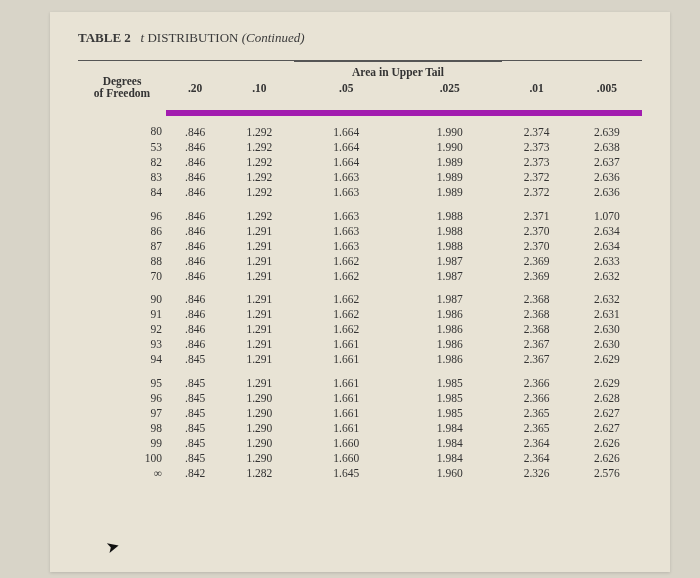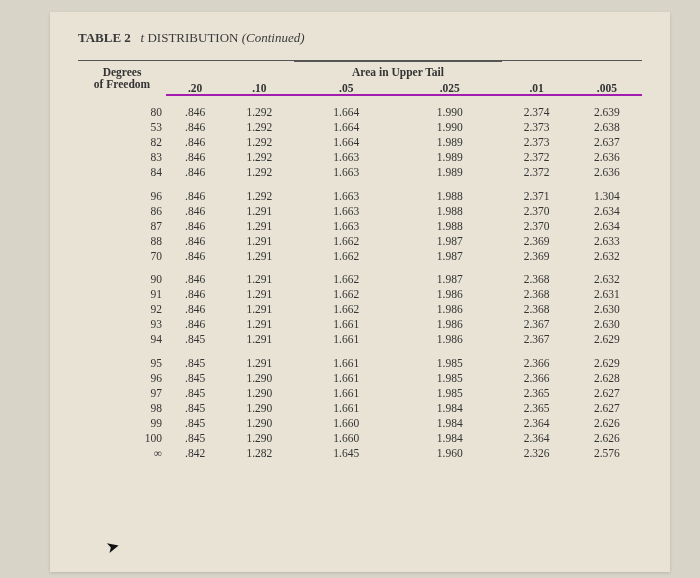".20" .col-header td, .col-header th { border-bottom: 2px solid #a21caf -> 6px solid #a21caf; padding-bottom: 0 -> 16px }
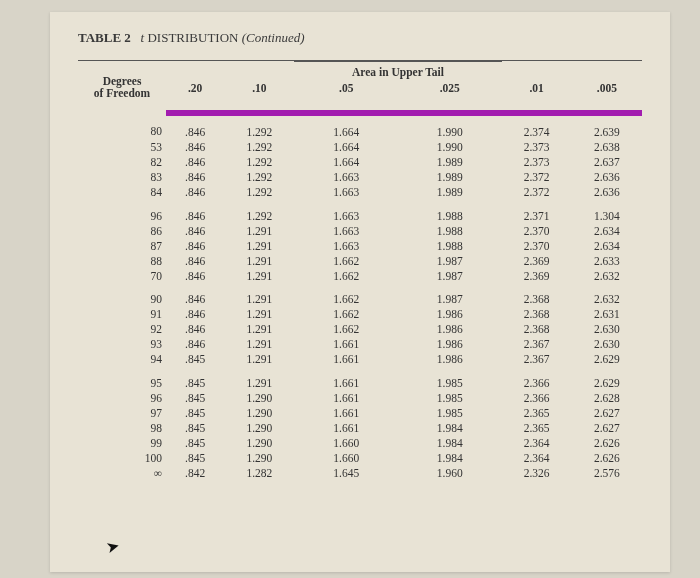"1.304" td { text: 1.304 -> 1.070 }
